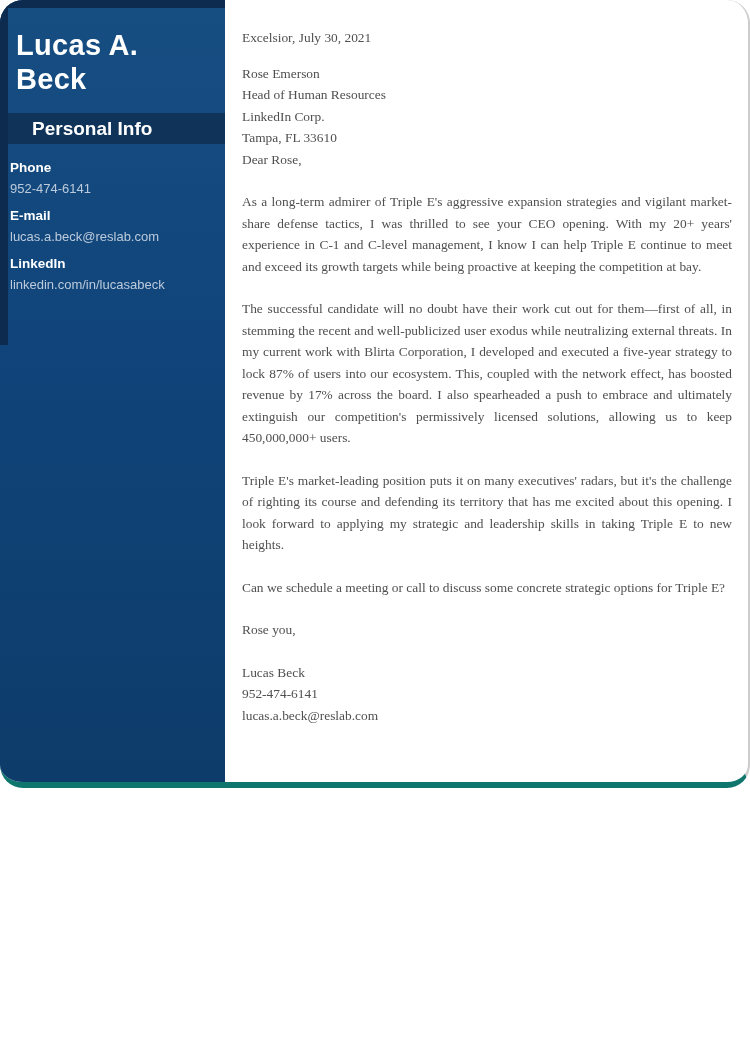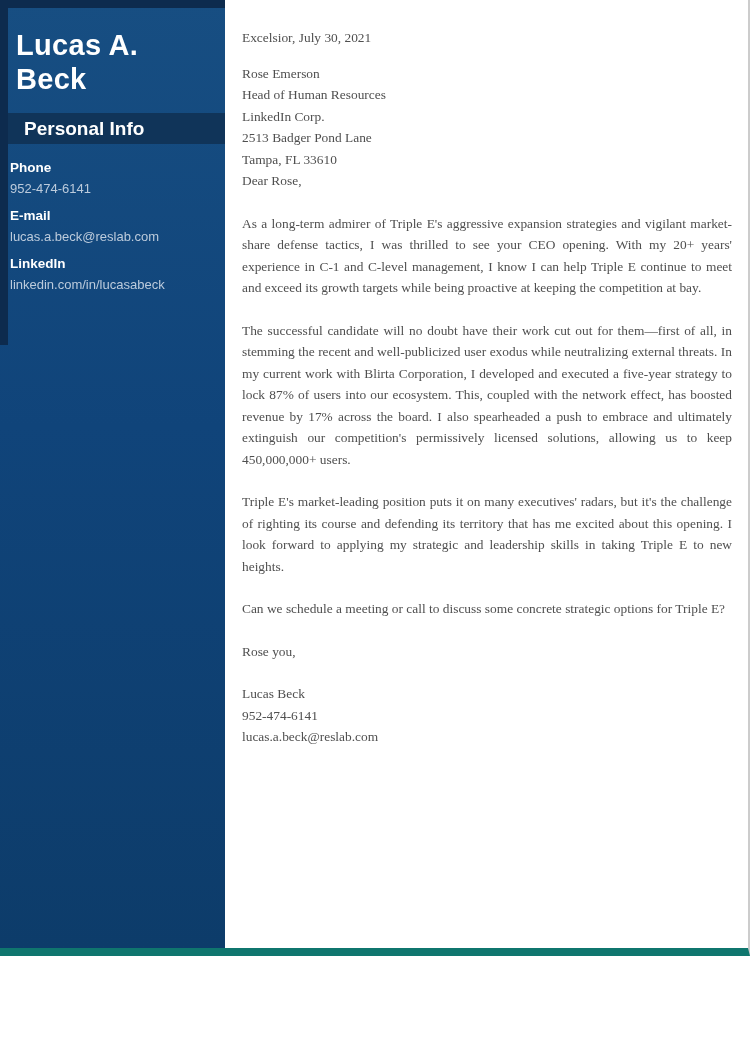"Lucas A. Beck" .page { border-bottom: 8px solid #0f766e -> 6px solid #0f766e; border-radius: none -> 23px; height: 956px -> 788px }
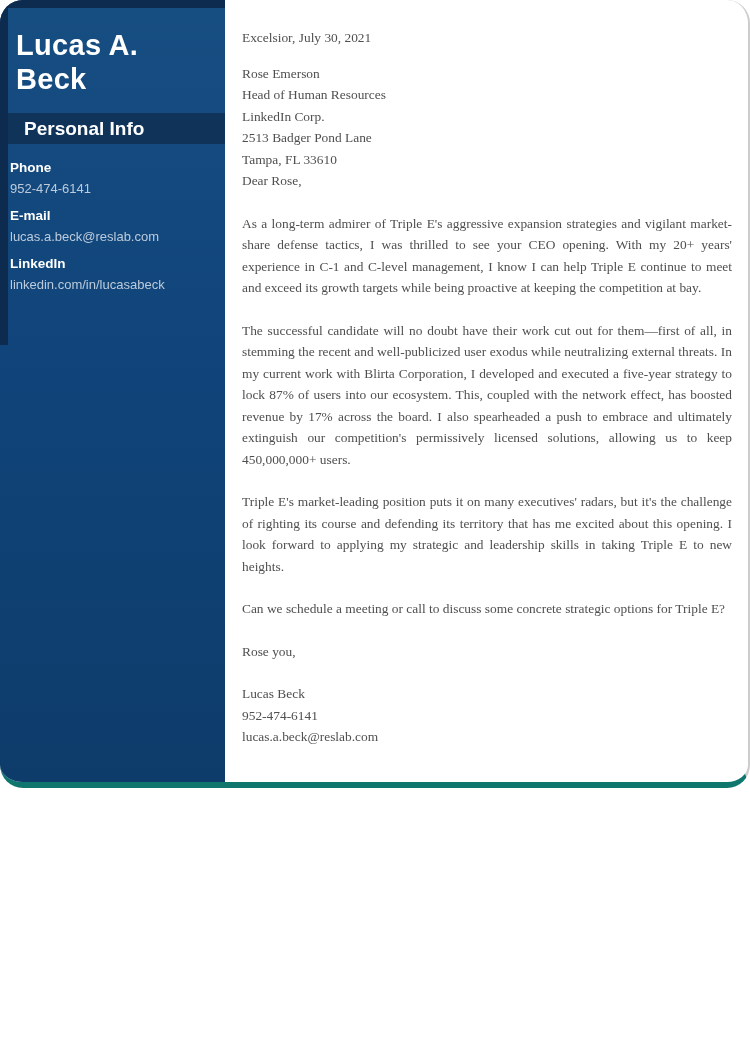"Personal Info" .section-band h2 { margin: 8px -> 16px }
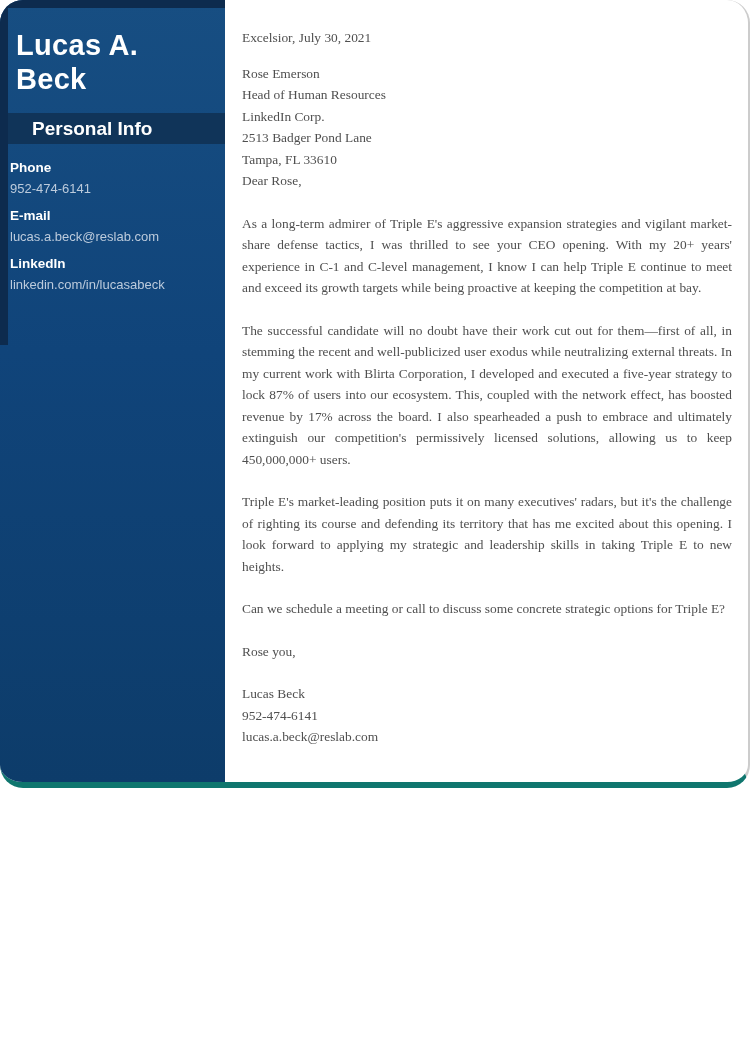"2513 Badger Pond Lane" p { html: <p>2513 Badger Pond Lane</p> -> none }
